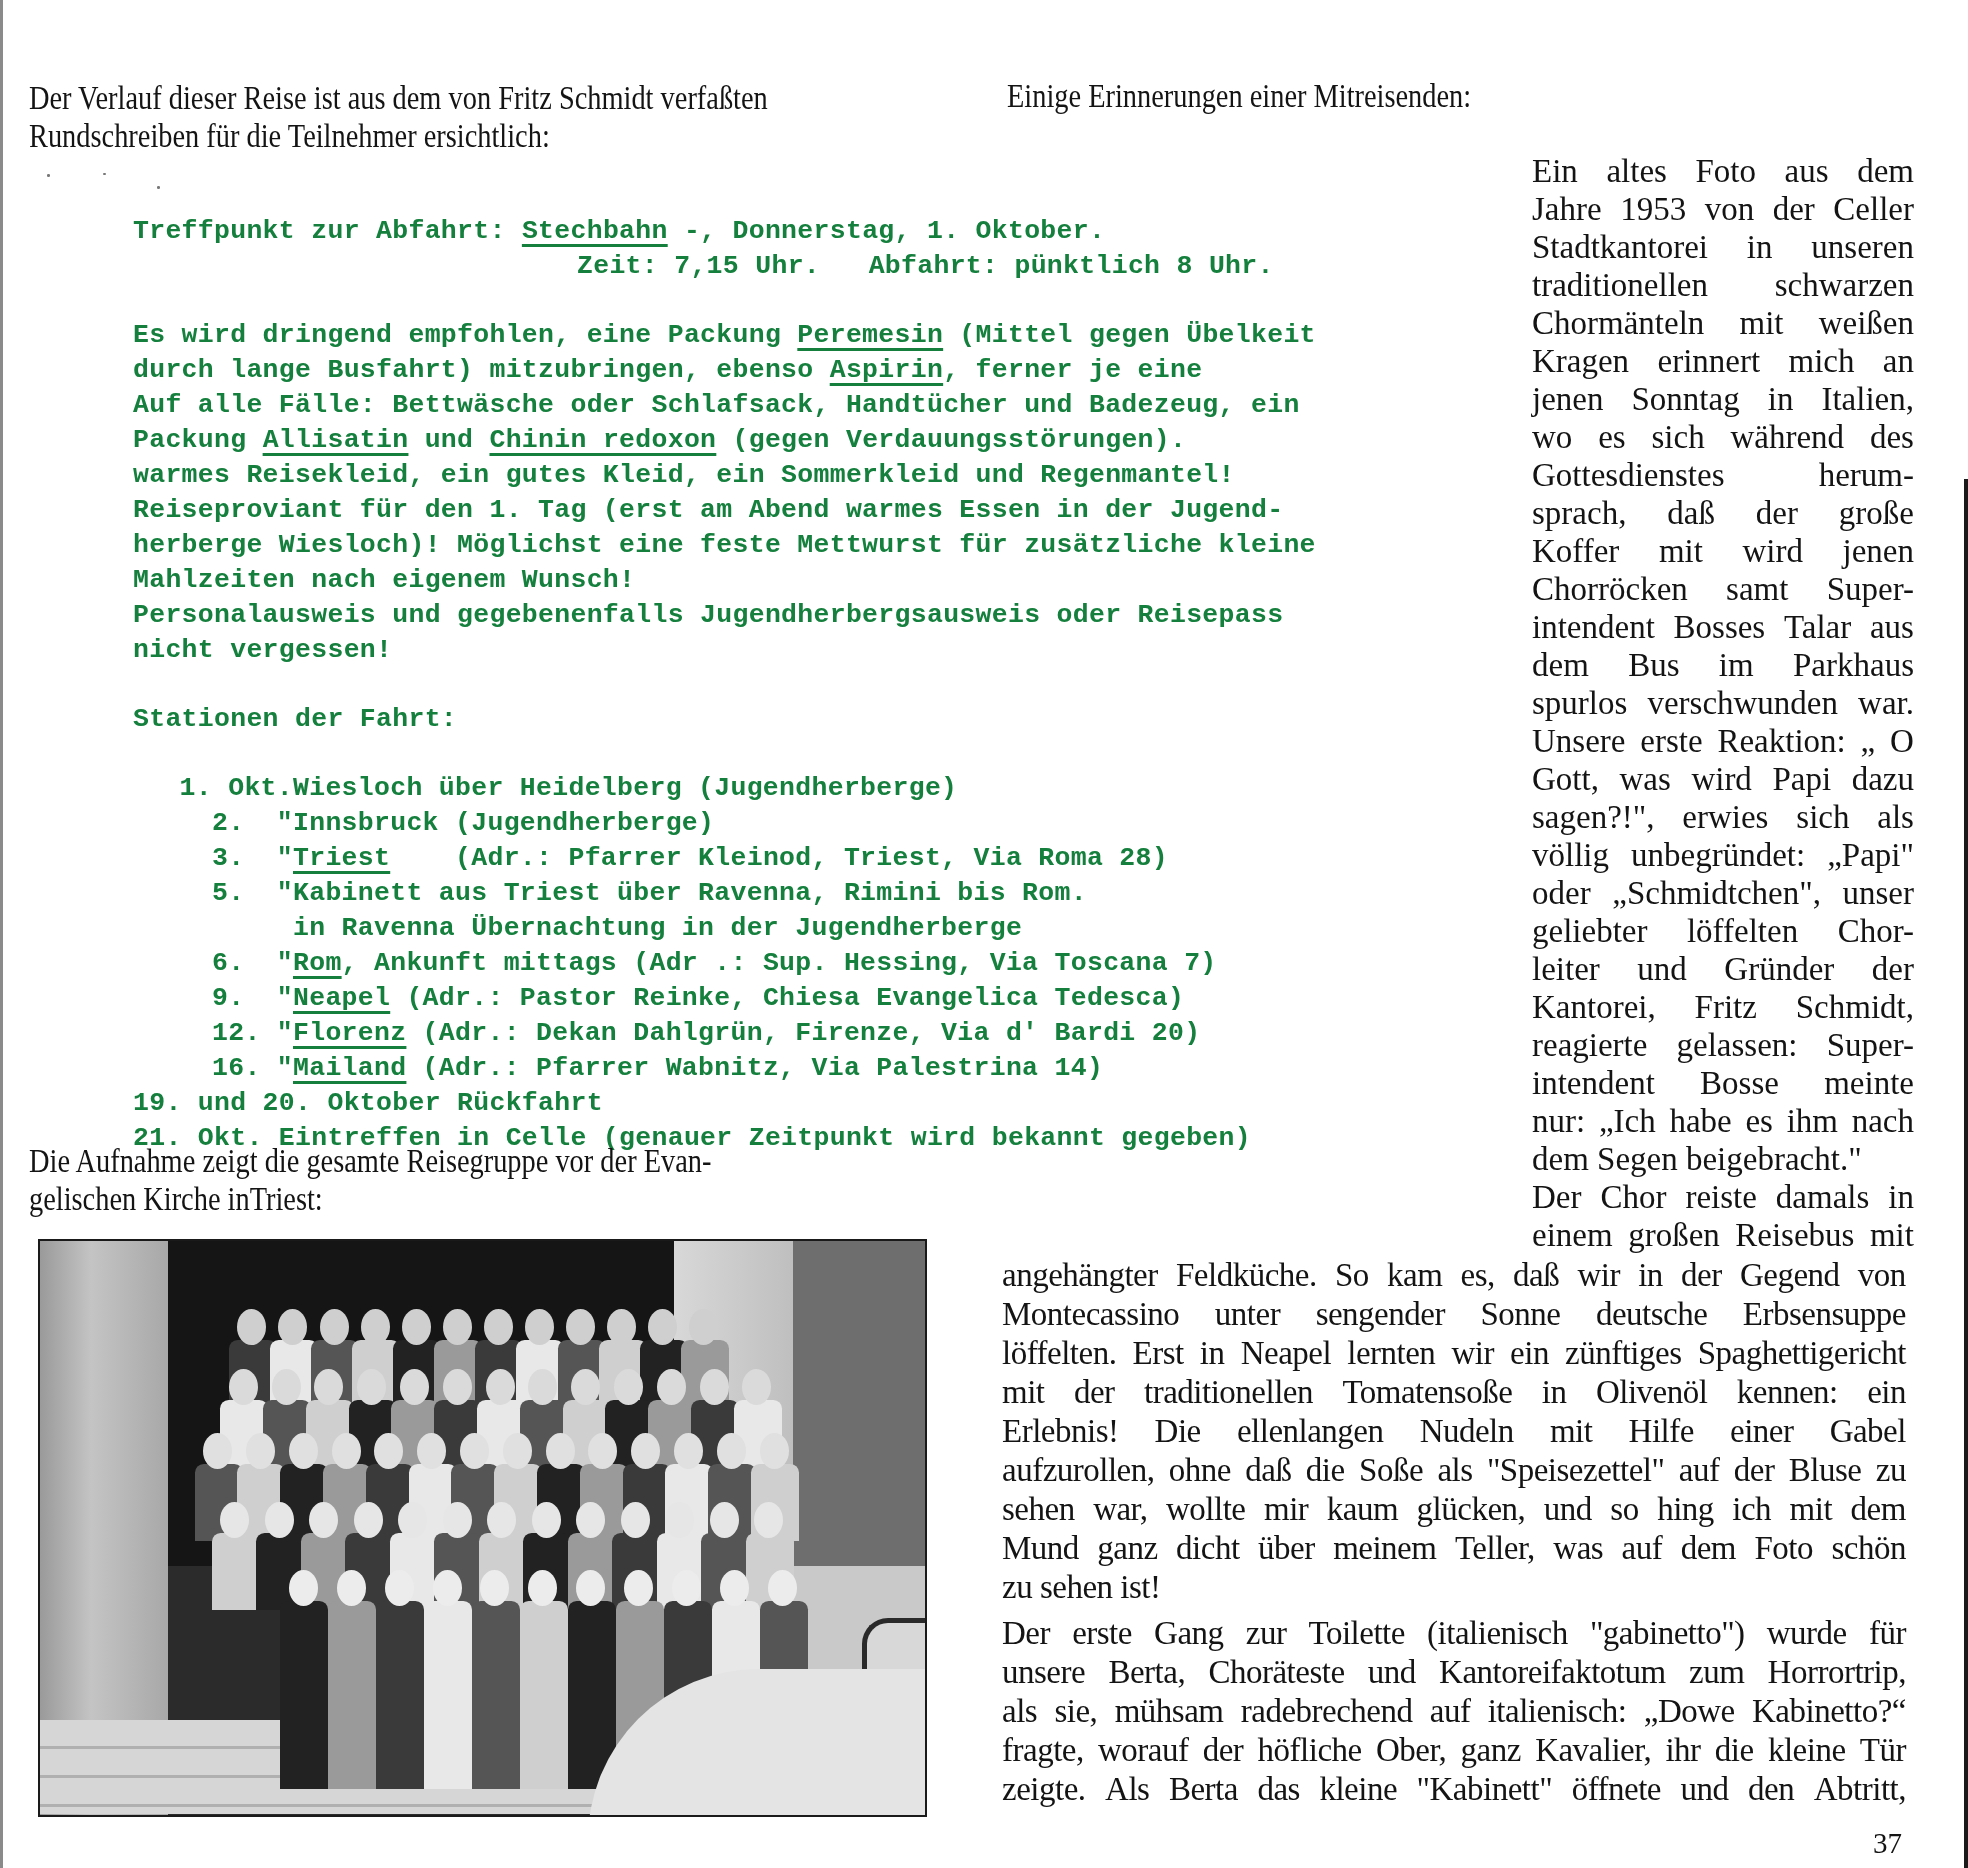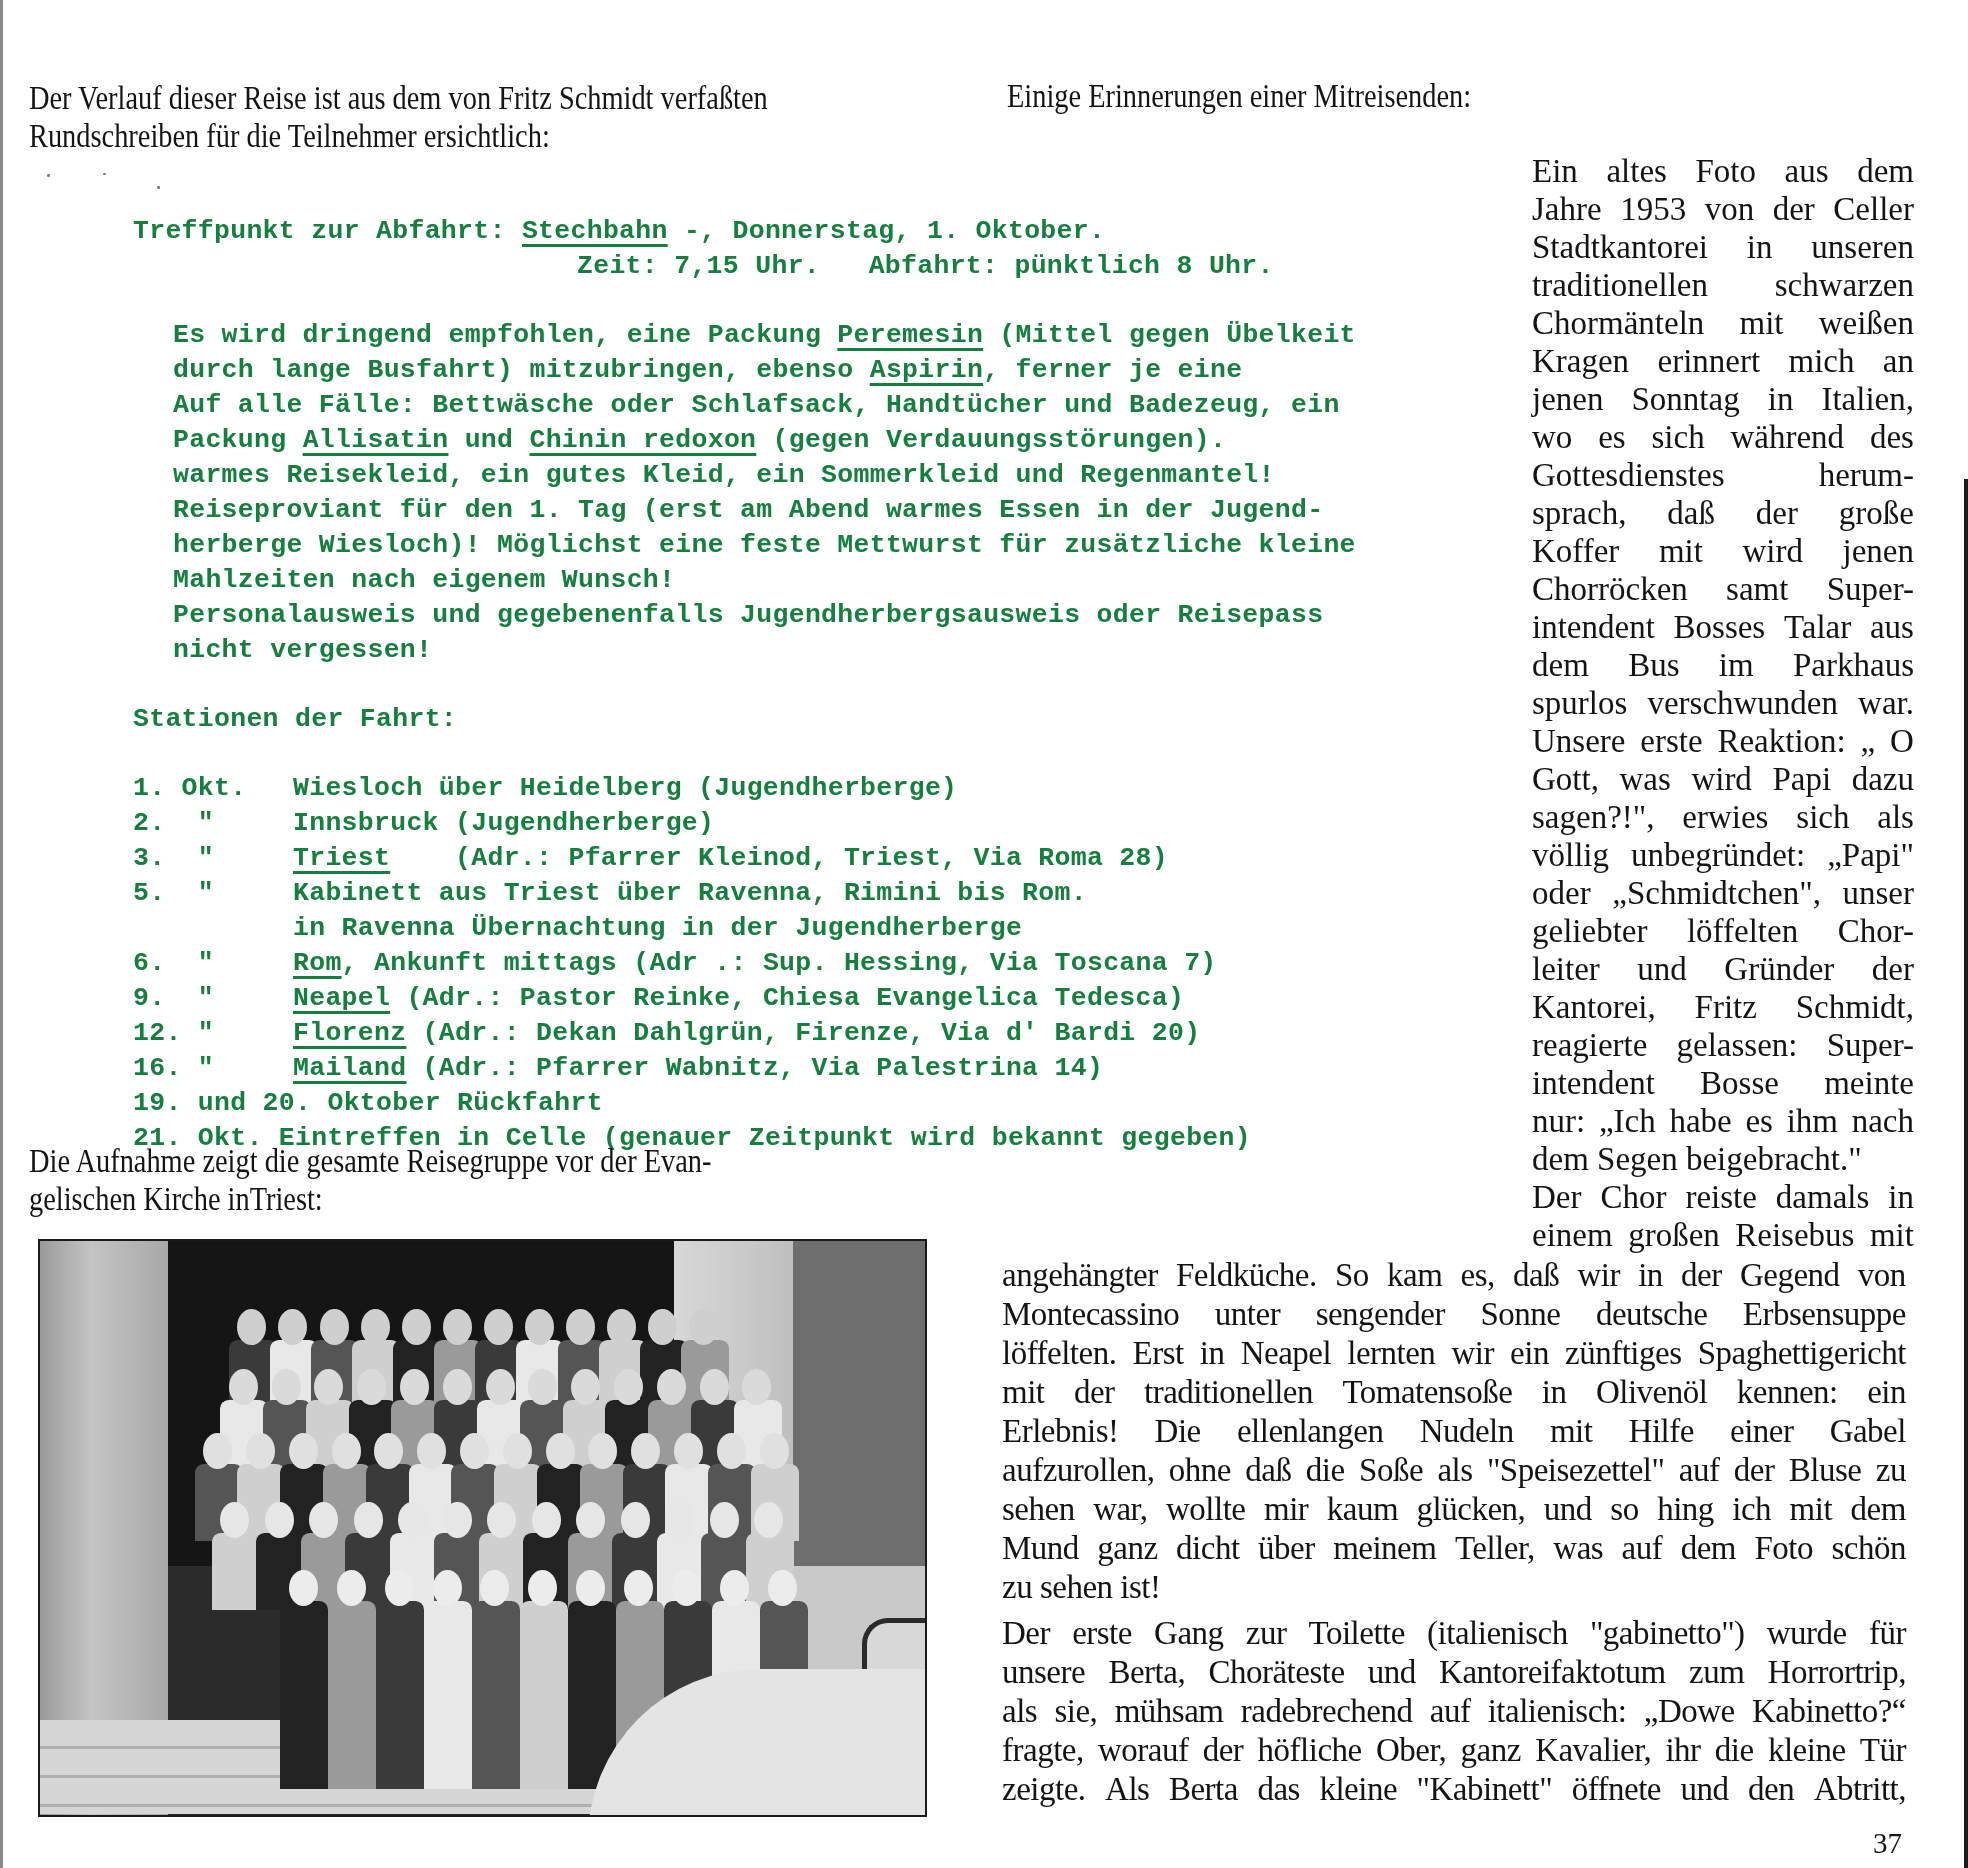"Es wird dringend empfohlen, eine" .advice { margin-left: 40px -> none }
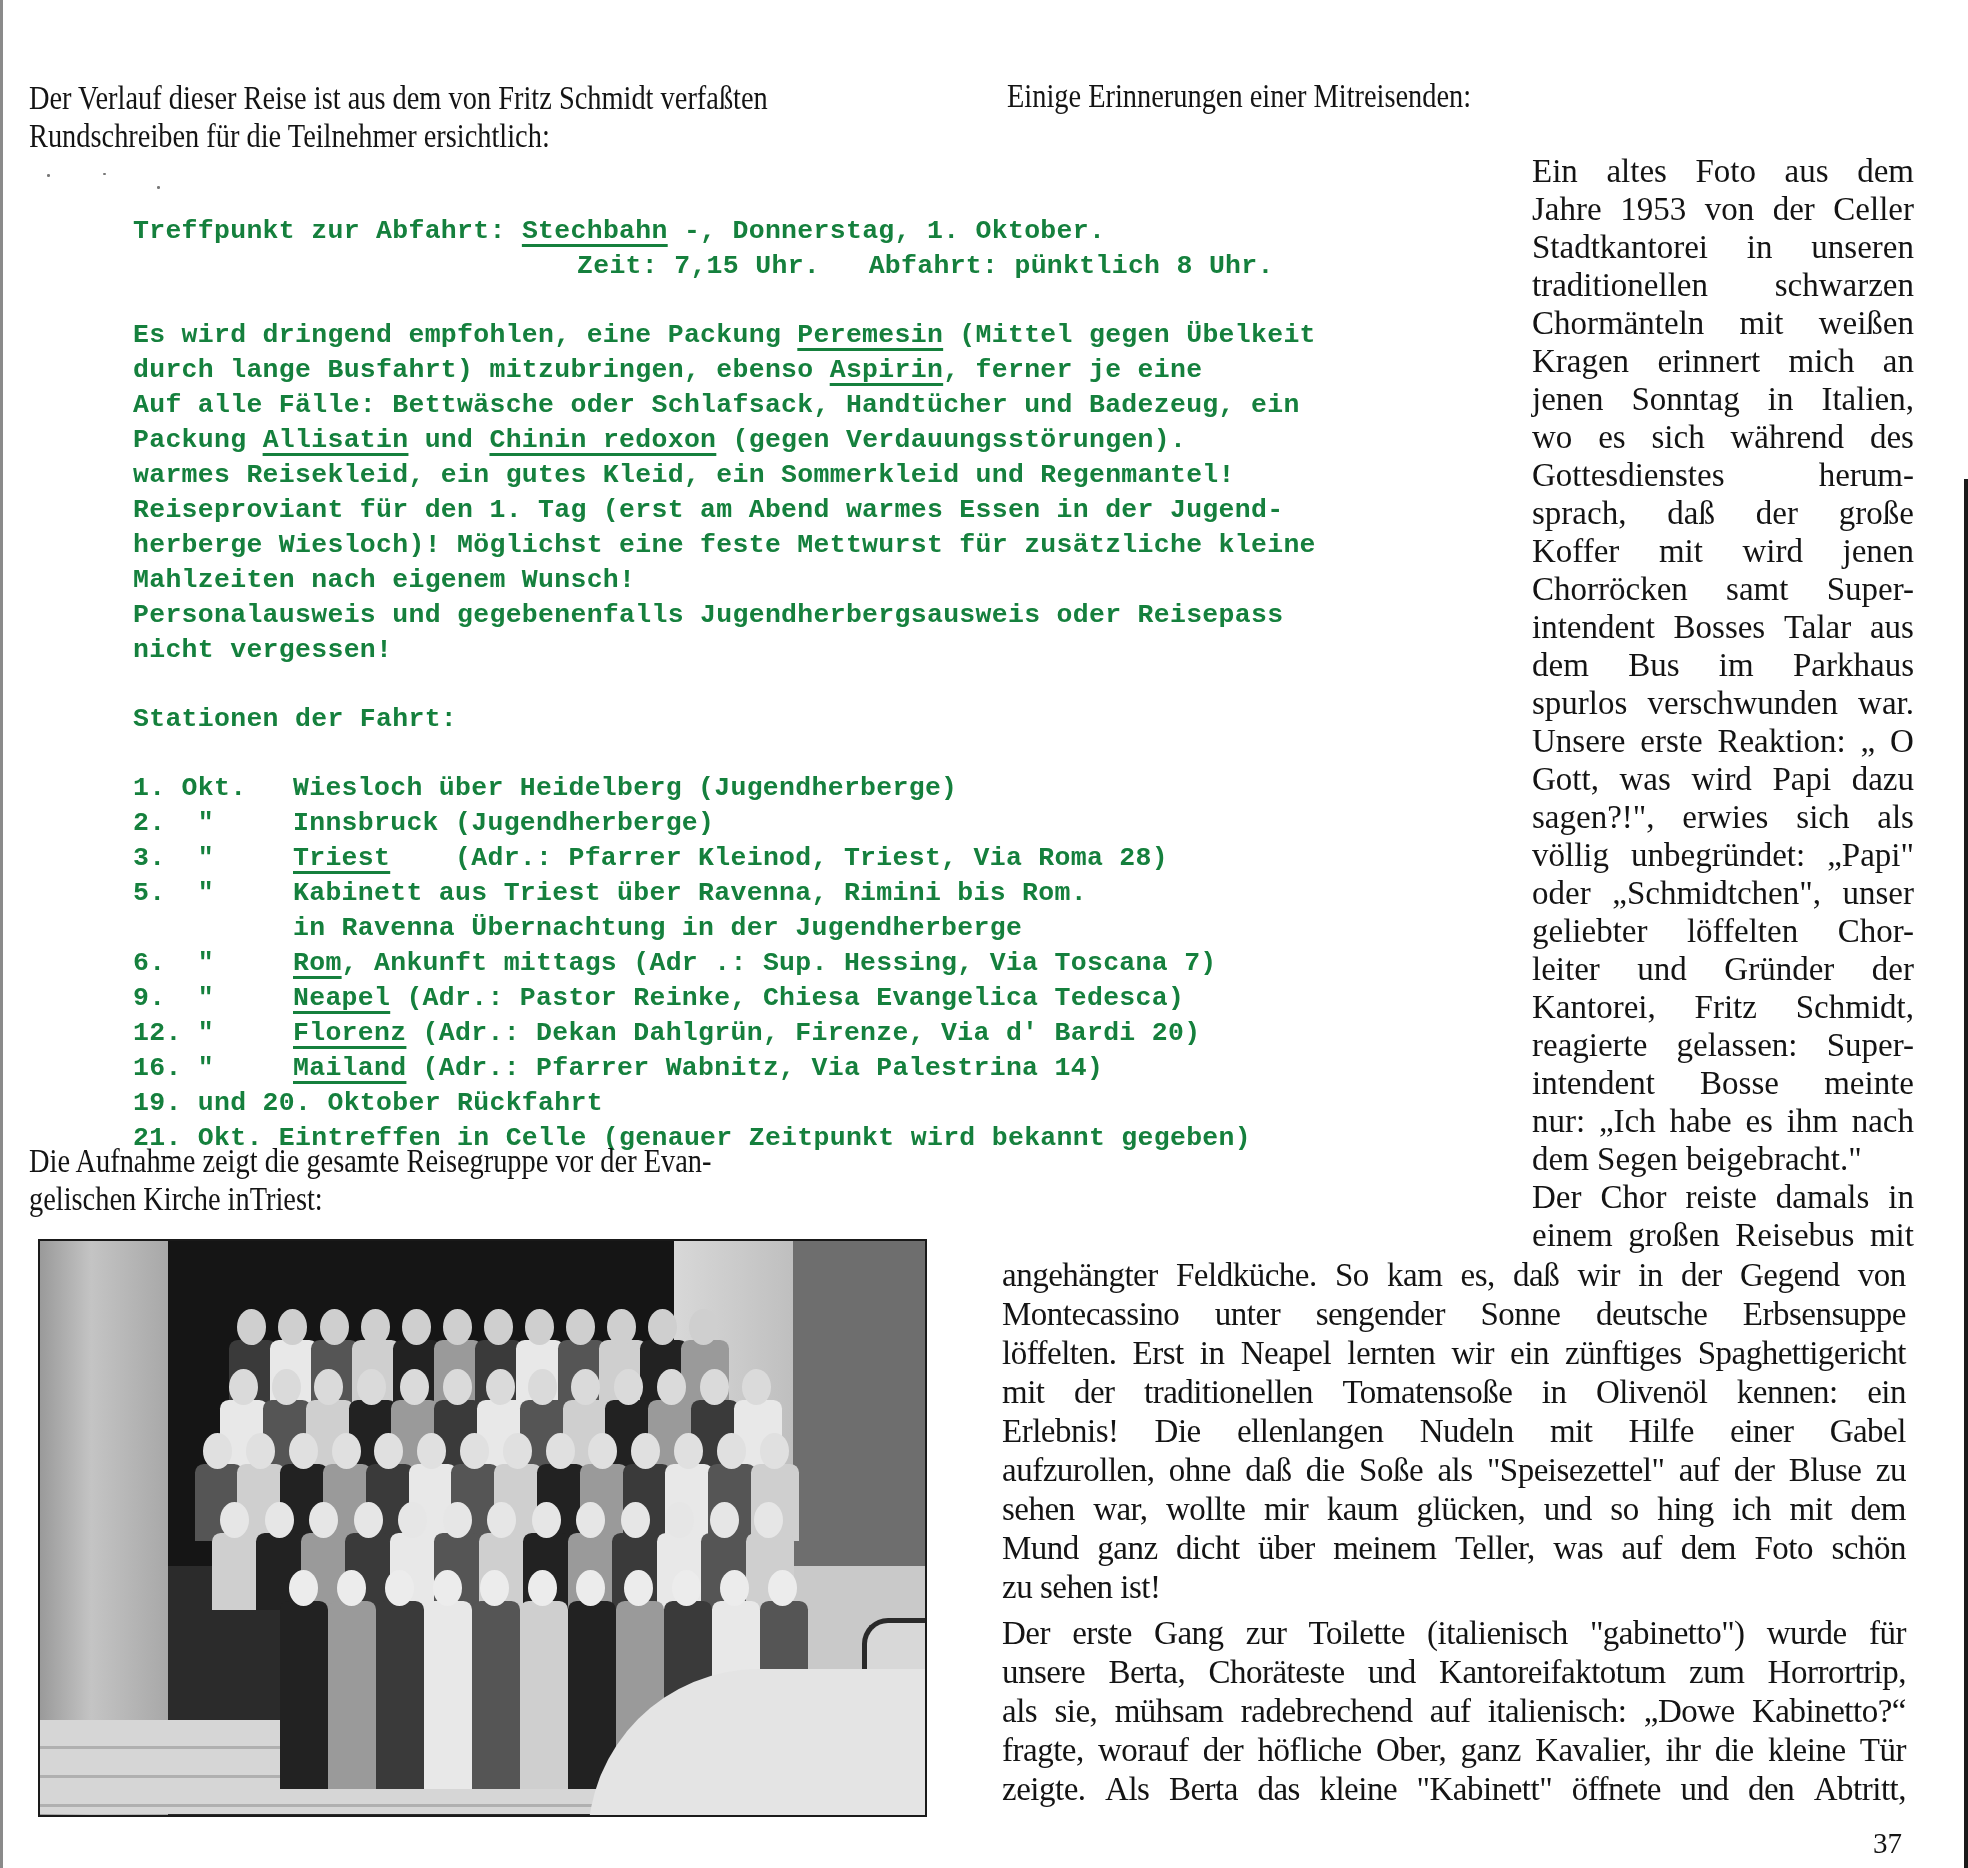"1. Okt." .row .date { text-align: none -> right }
